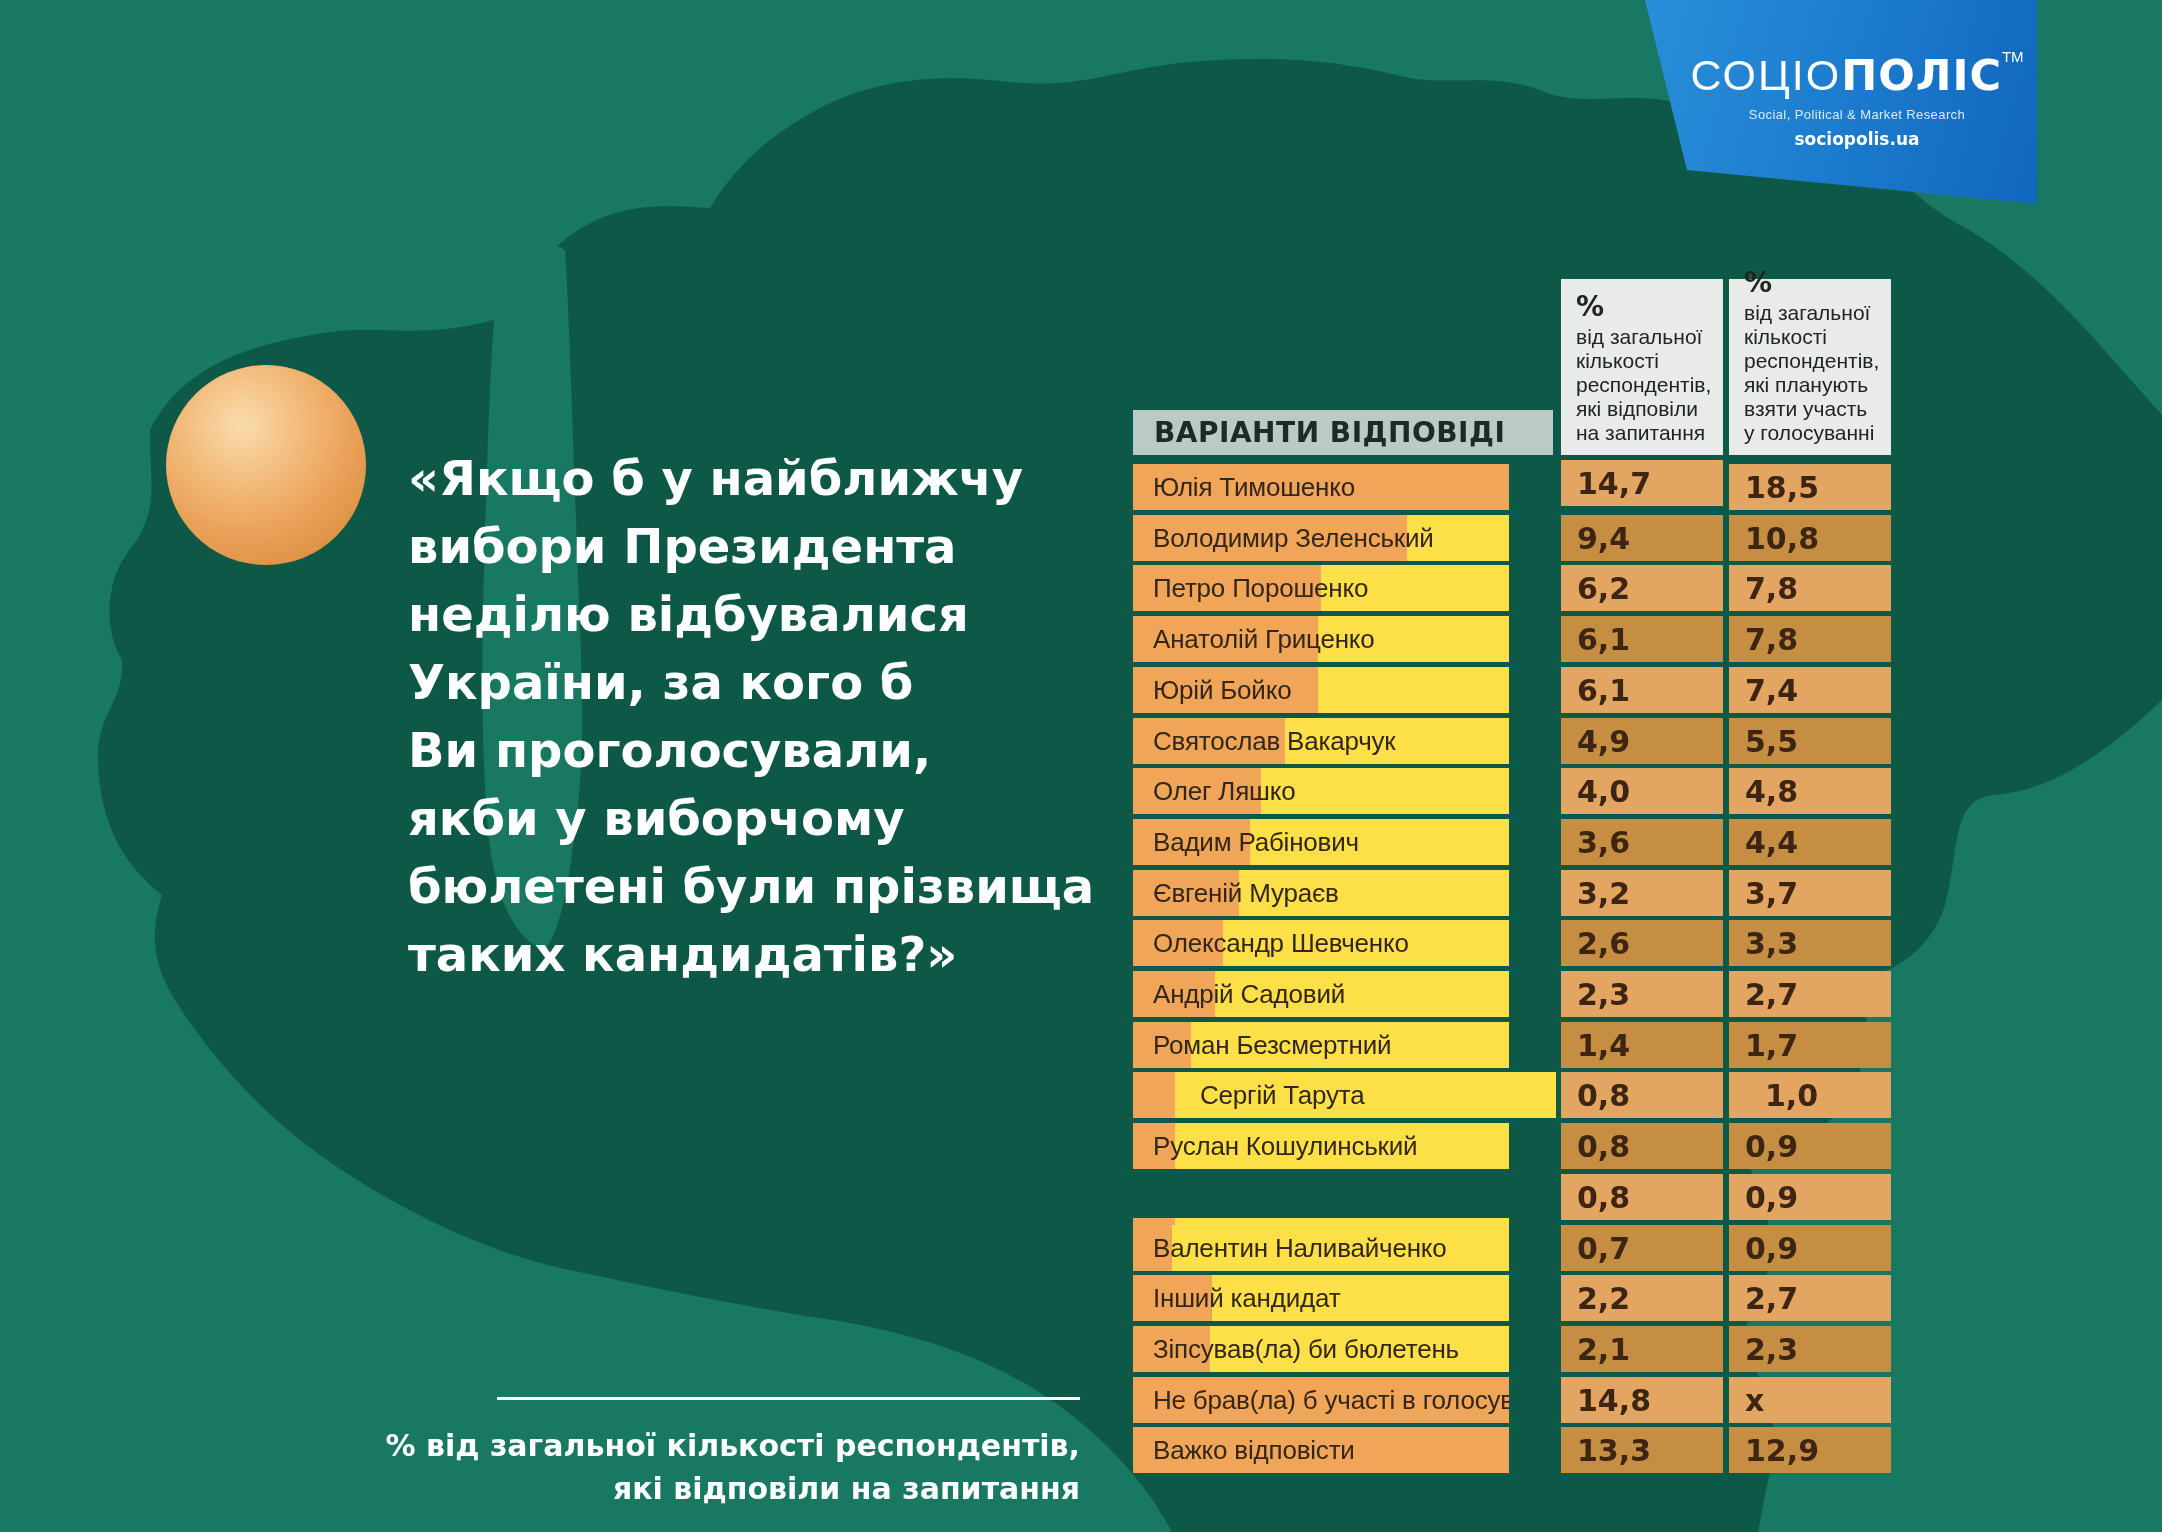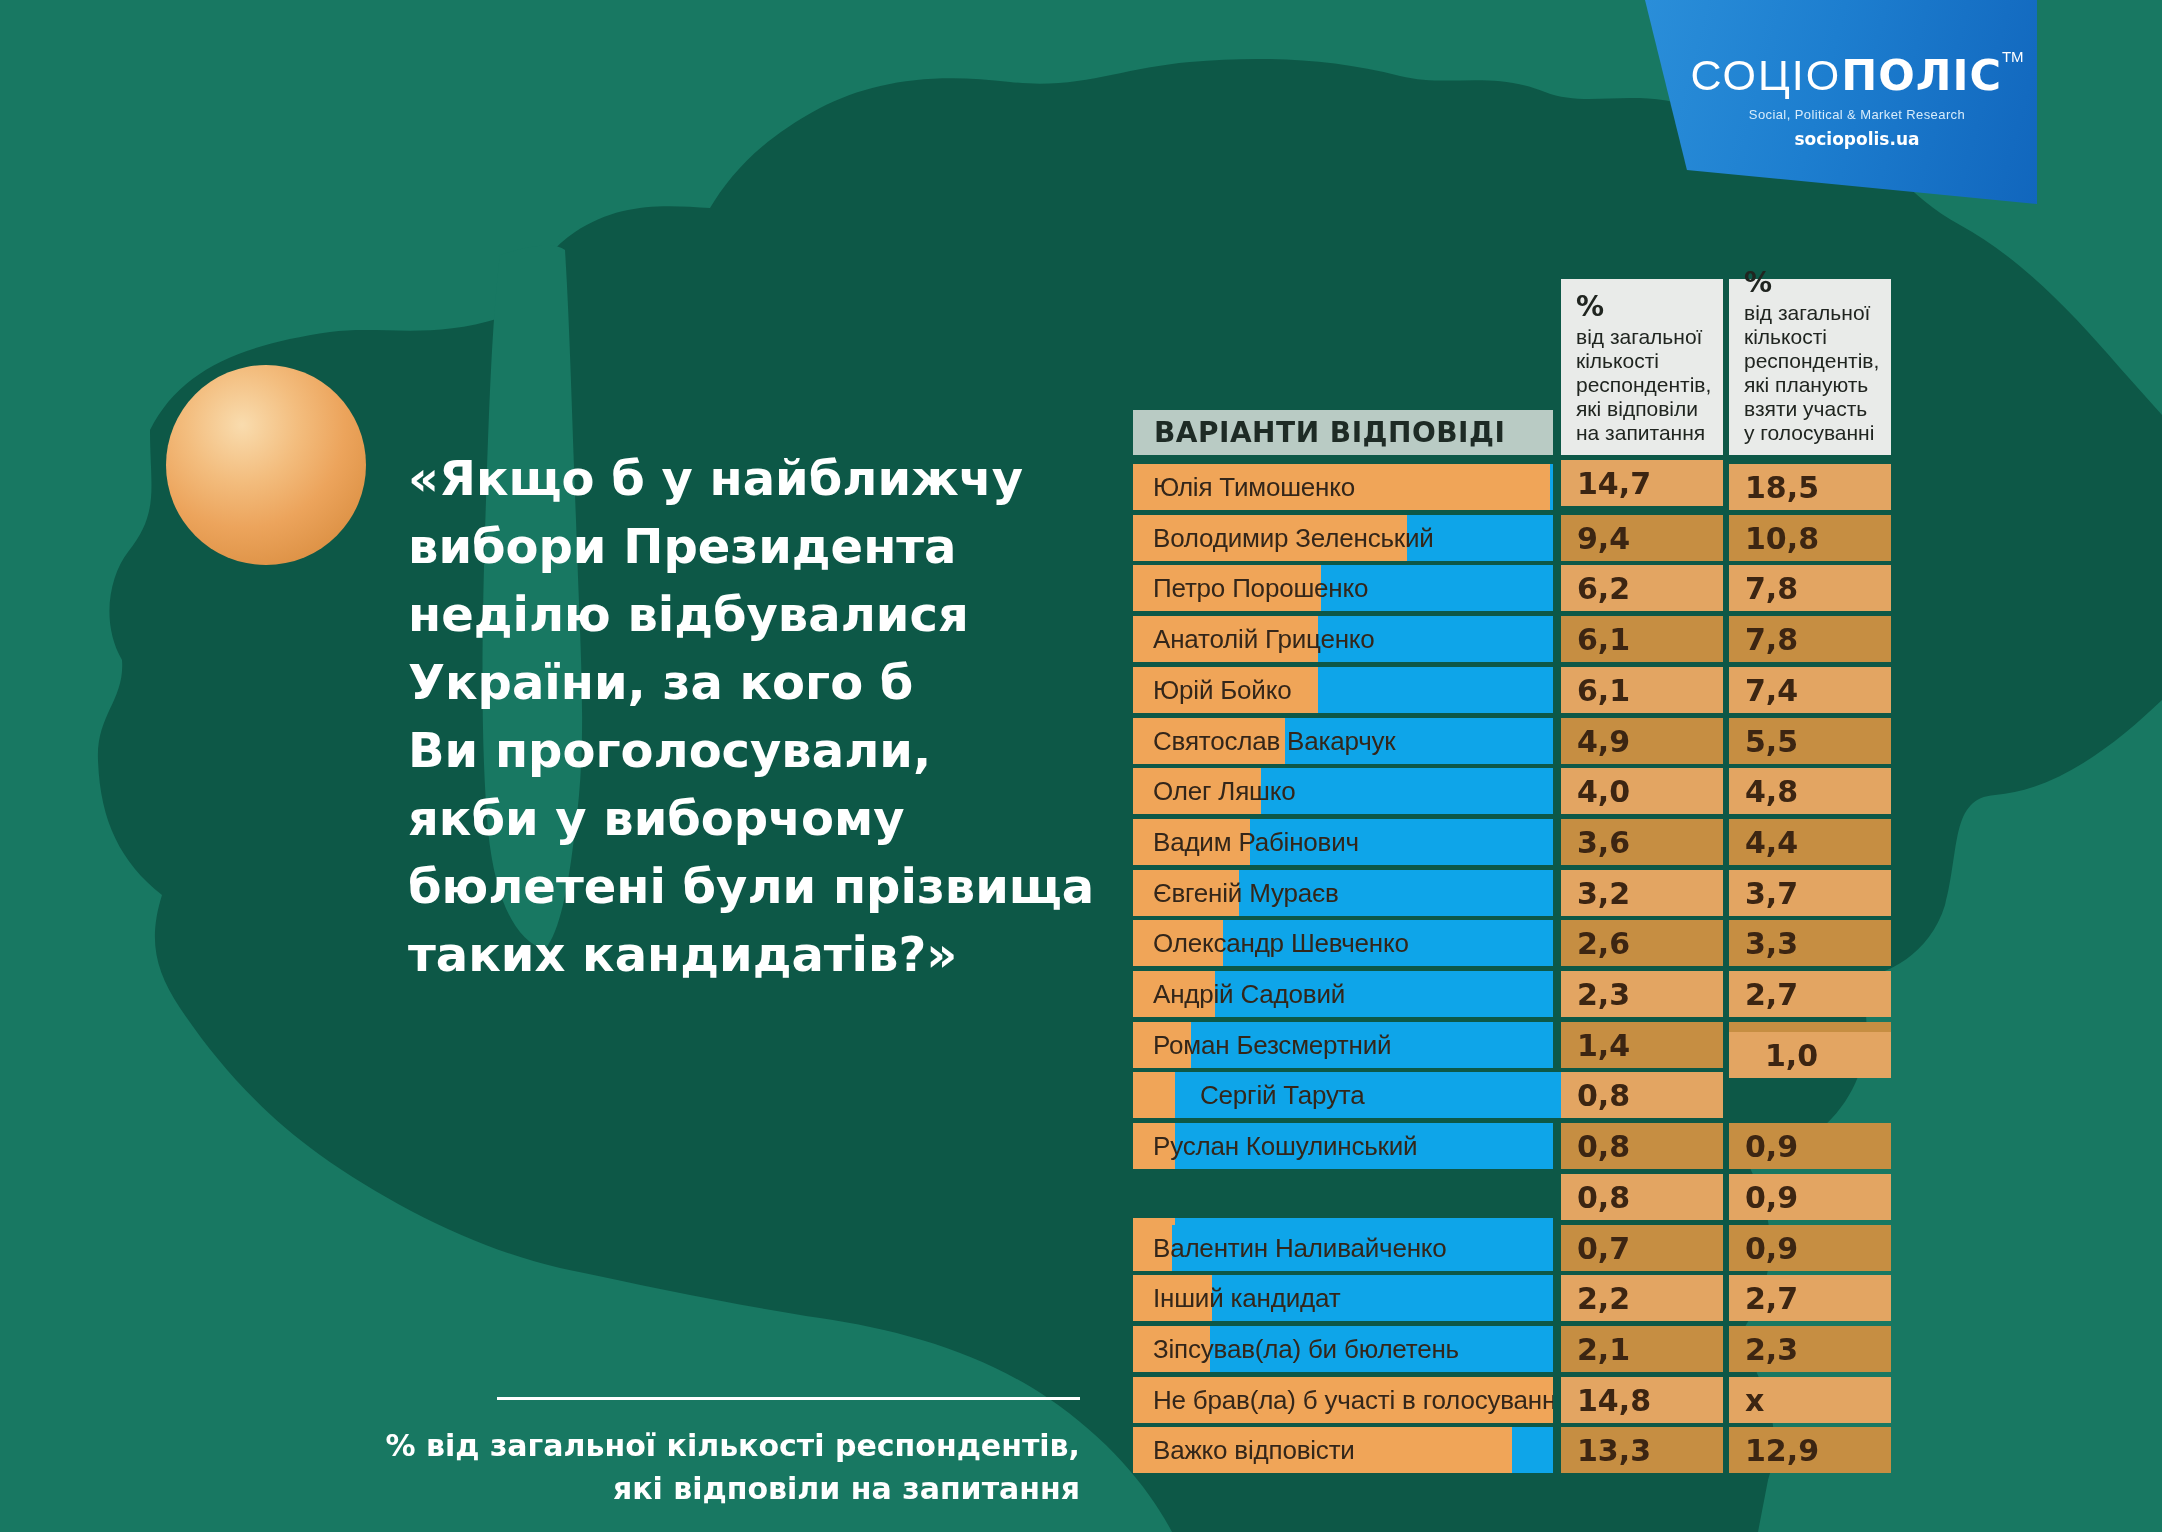"Юлія Тимошенко" .row-label { background: #0ea5e9 -> #fde047; width: 420px -> 376px }
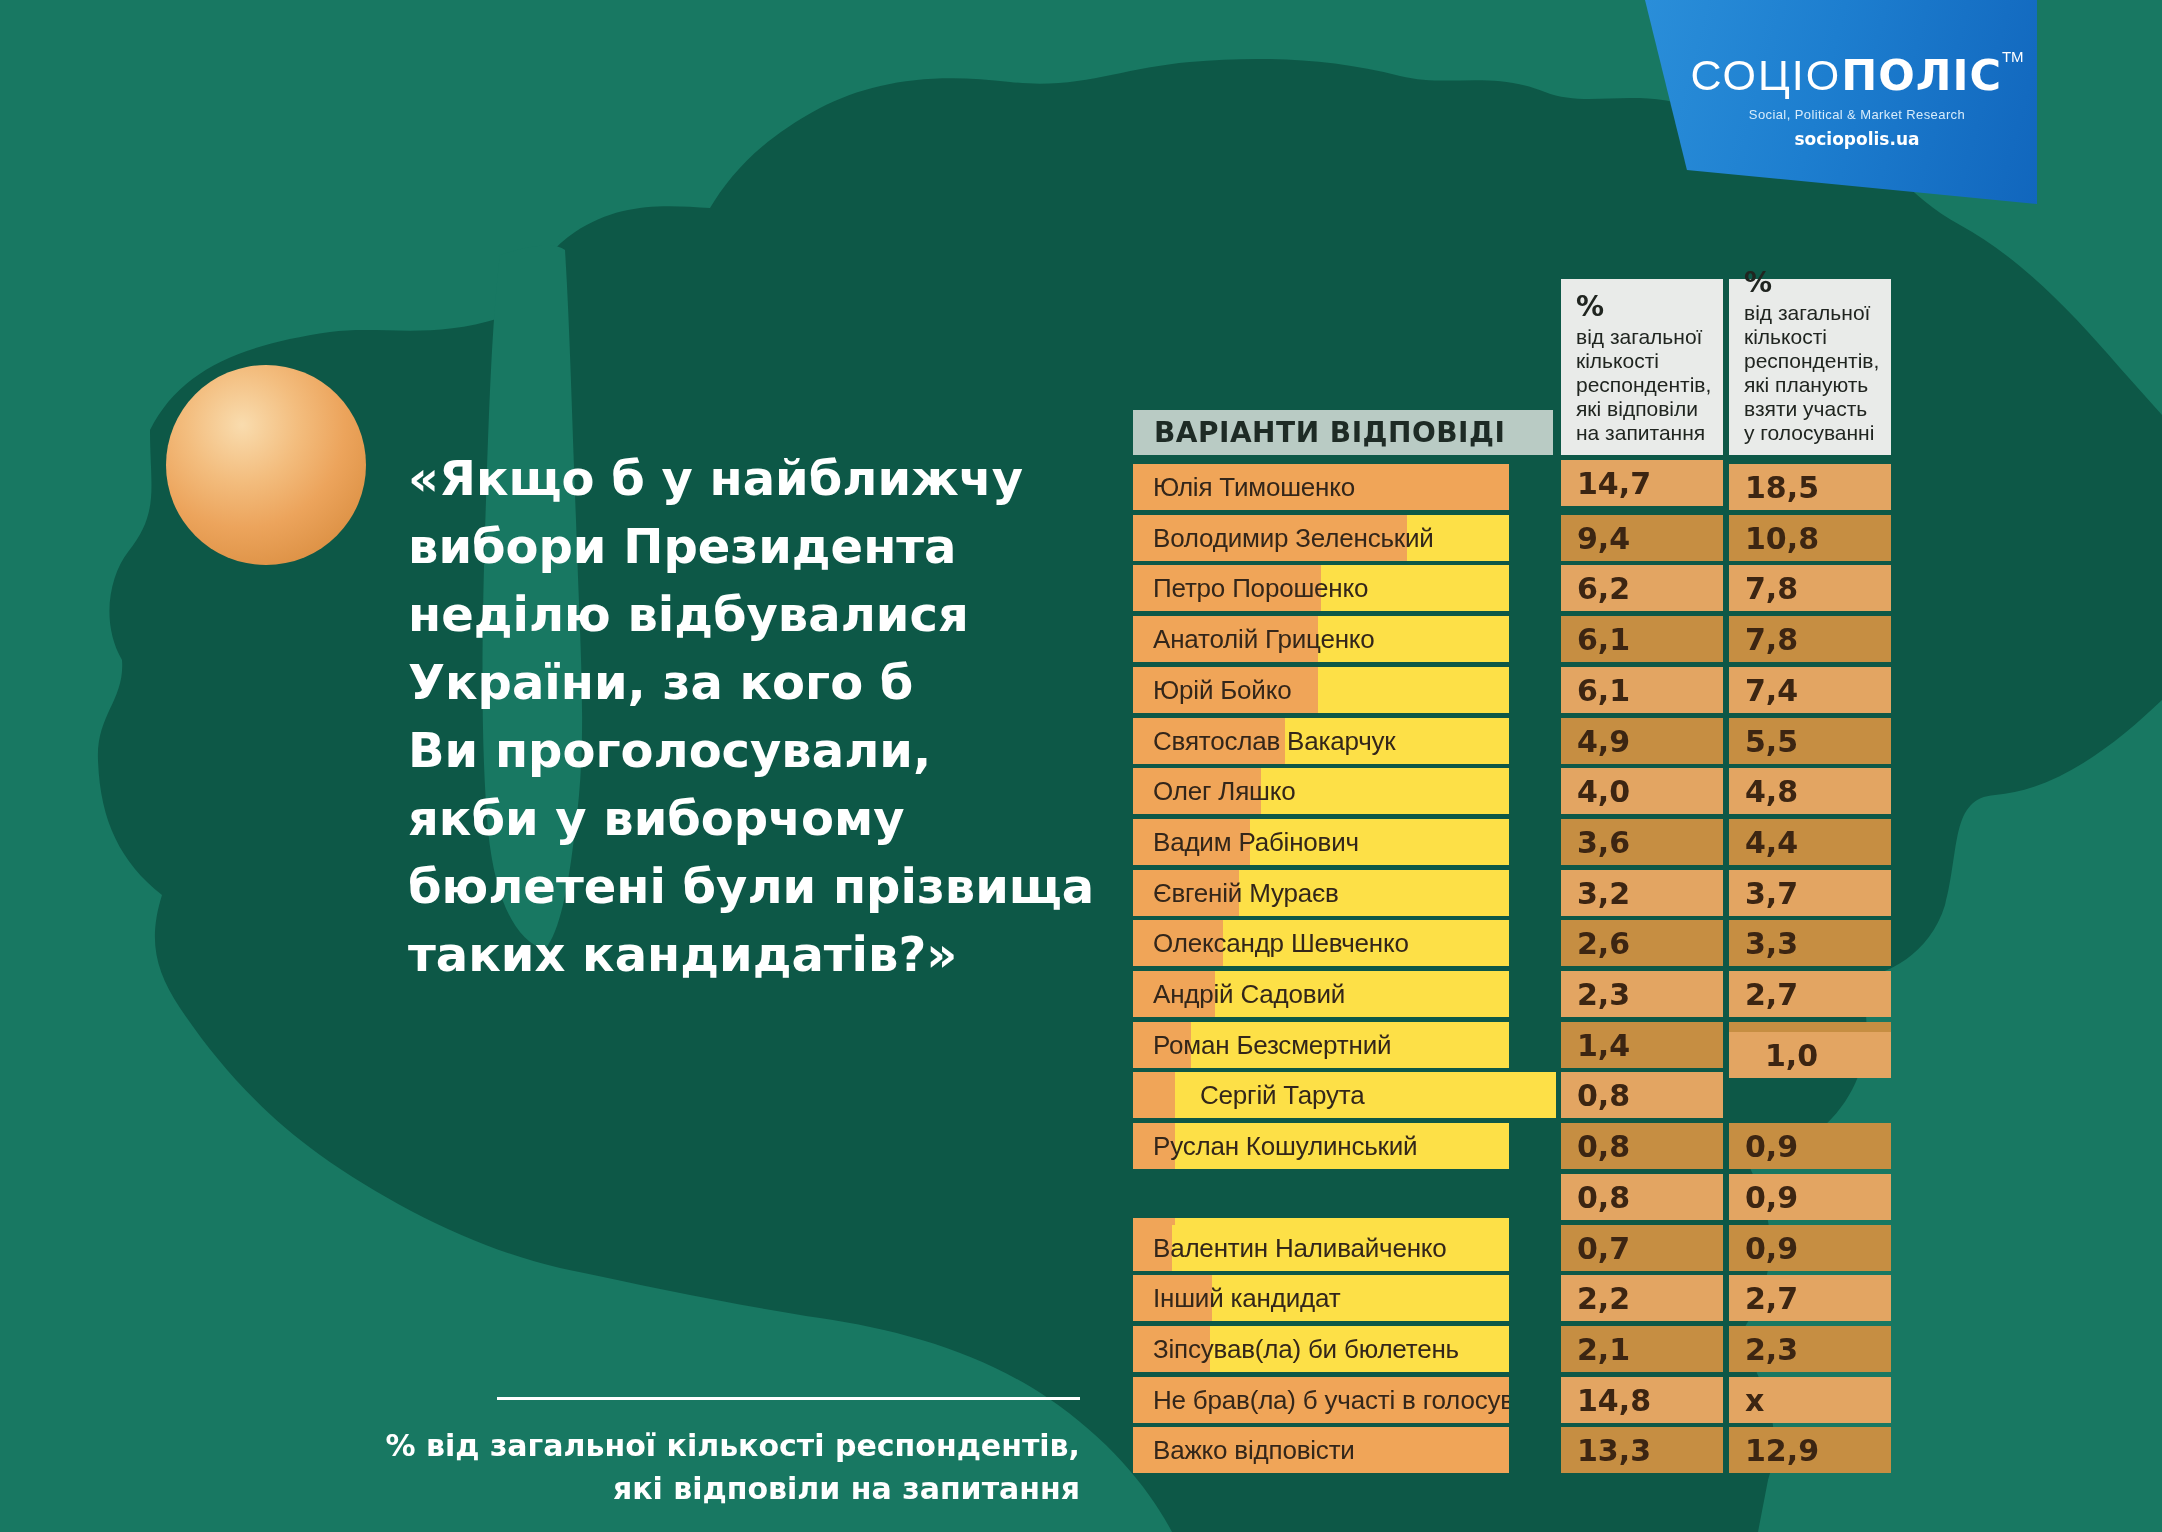"1,0" div.cell { top: 1032px -> 1072px }
